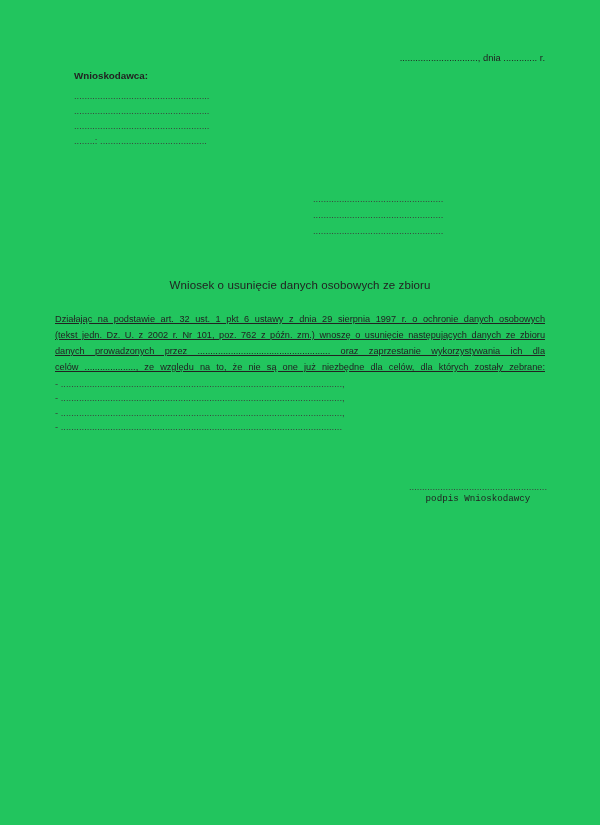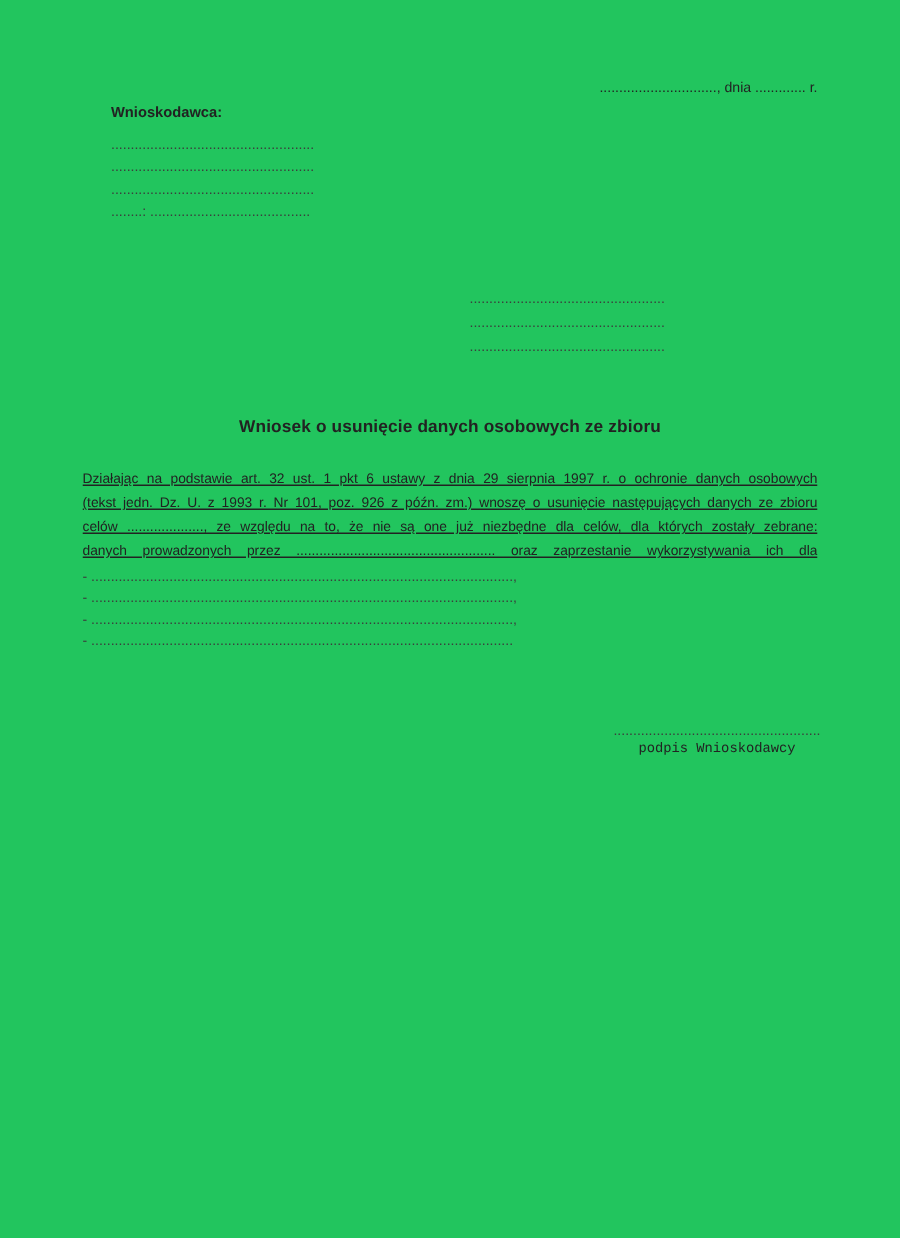"Wniosek o usunięcie danych osobowych" .doc-title { font-weight: bold -> normal }
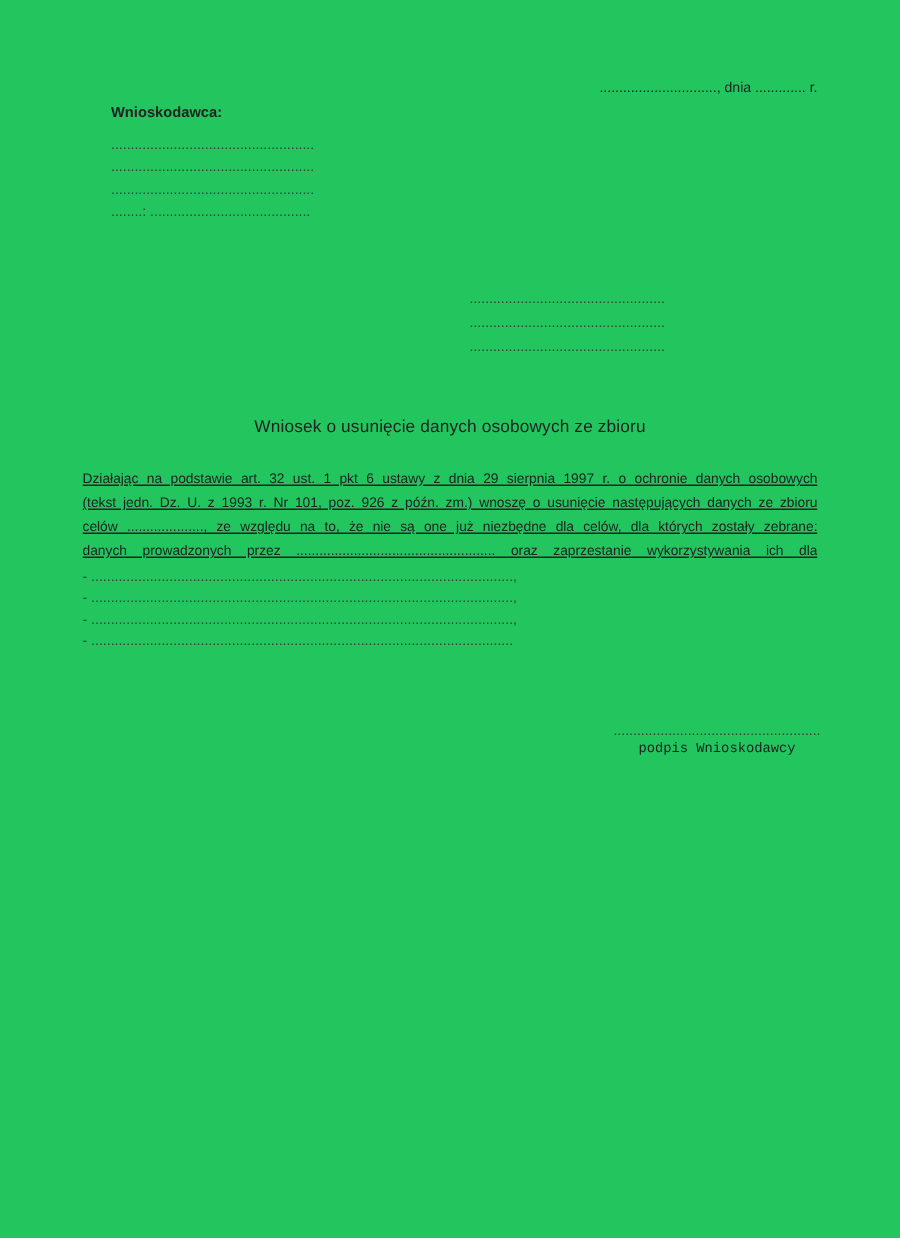"(tekst jedn. Dz. U. z" div.body-line { text: 1993 r. Nr 101, poz. 926 -> 2002 r. Nr 101, poz. 762 }
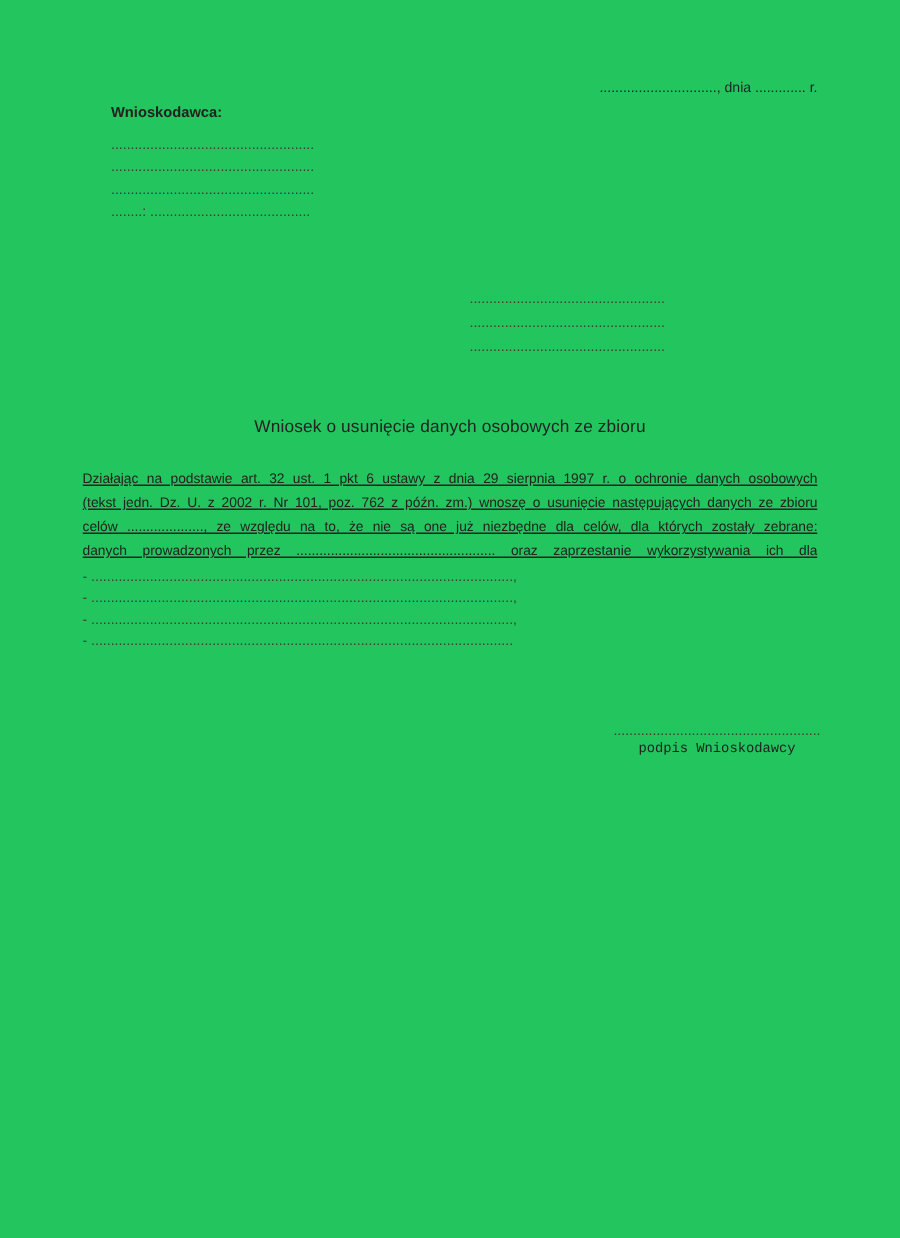"celów ...................., ze względu" div.body-line { order: before "danych prowadzonych przez" -> after "danych prowadzonych przez" }
